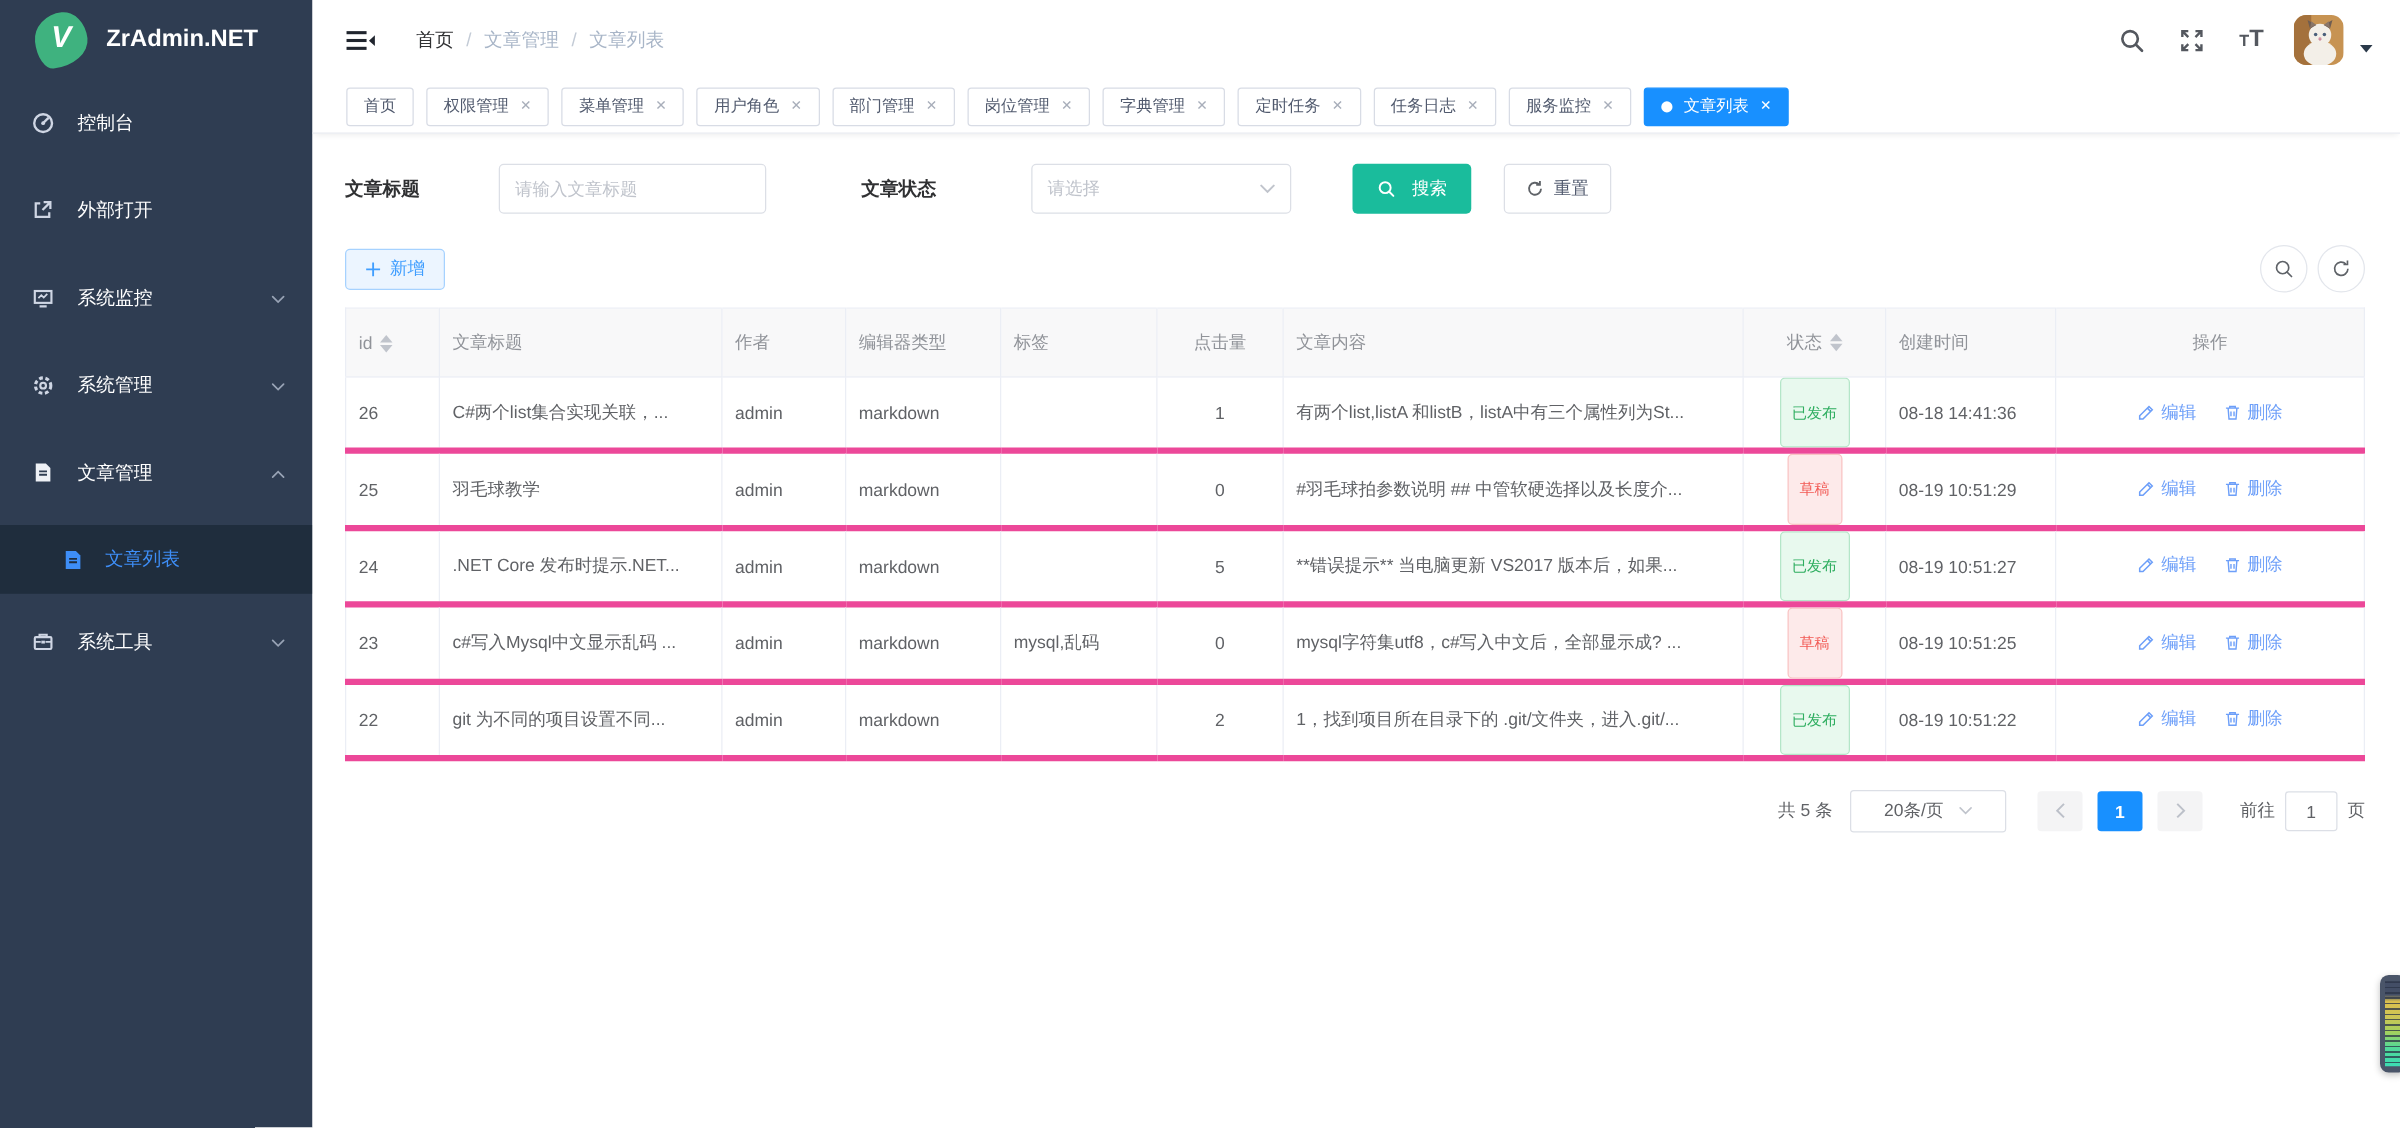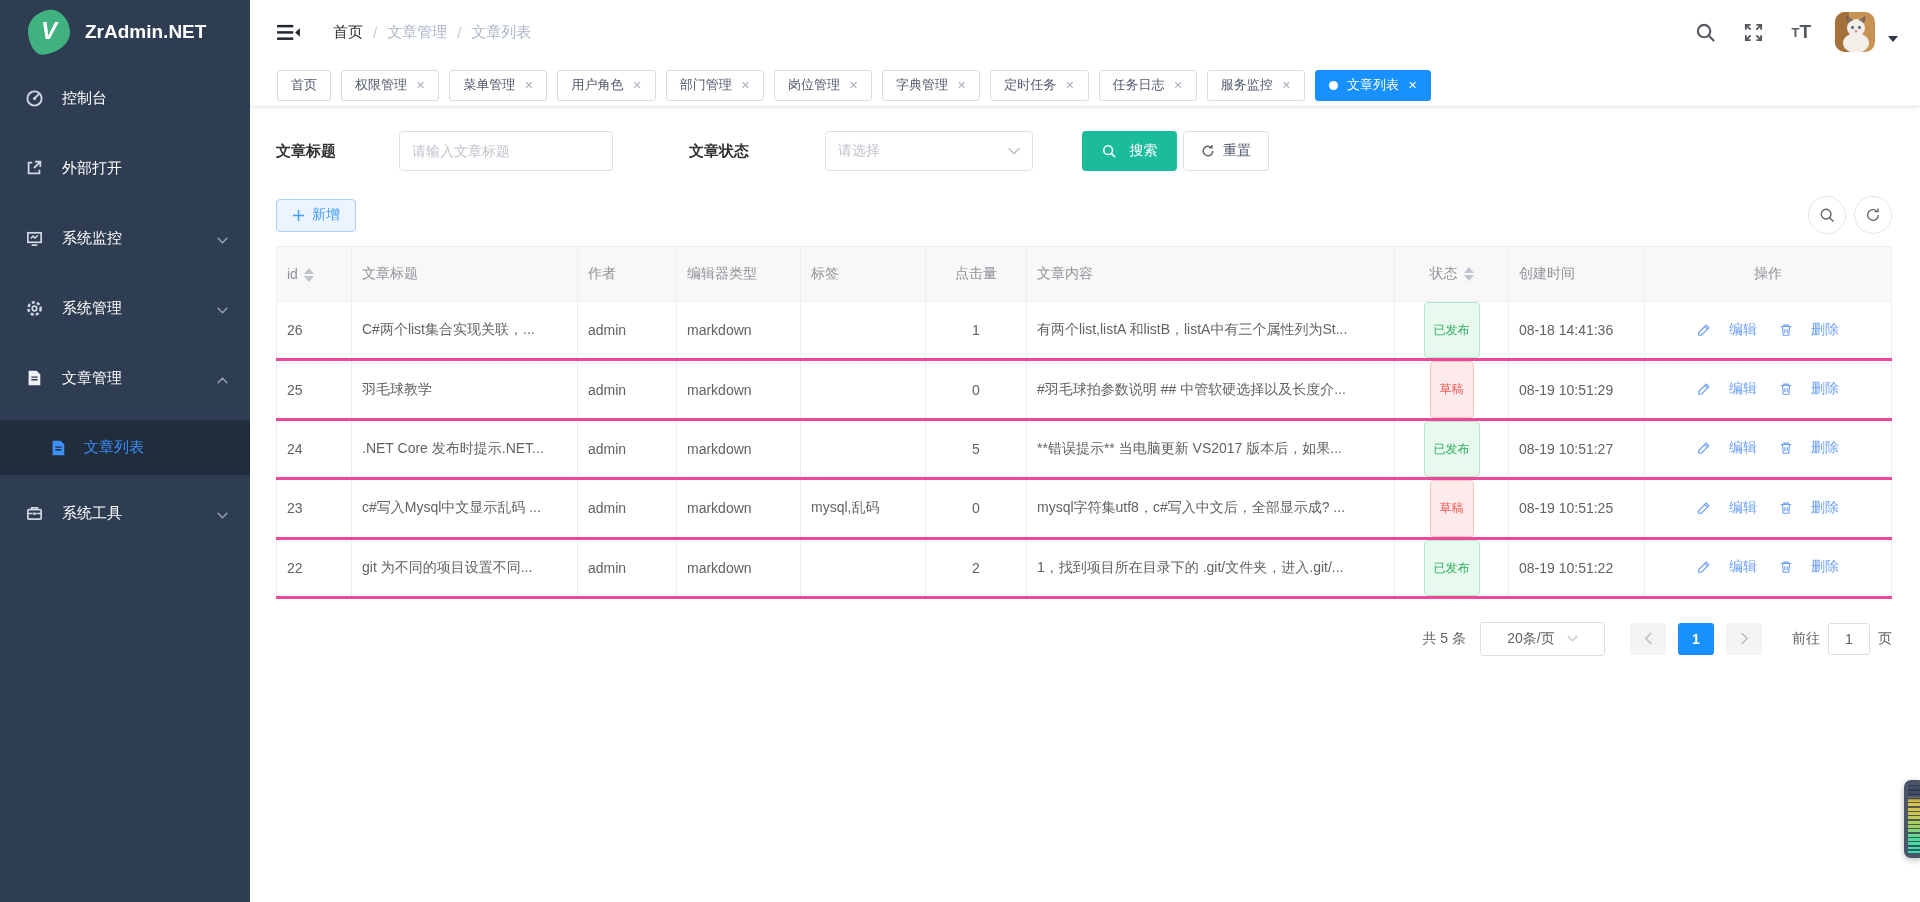"重置" .btn-reset { margin-left: 6px -> 26px }
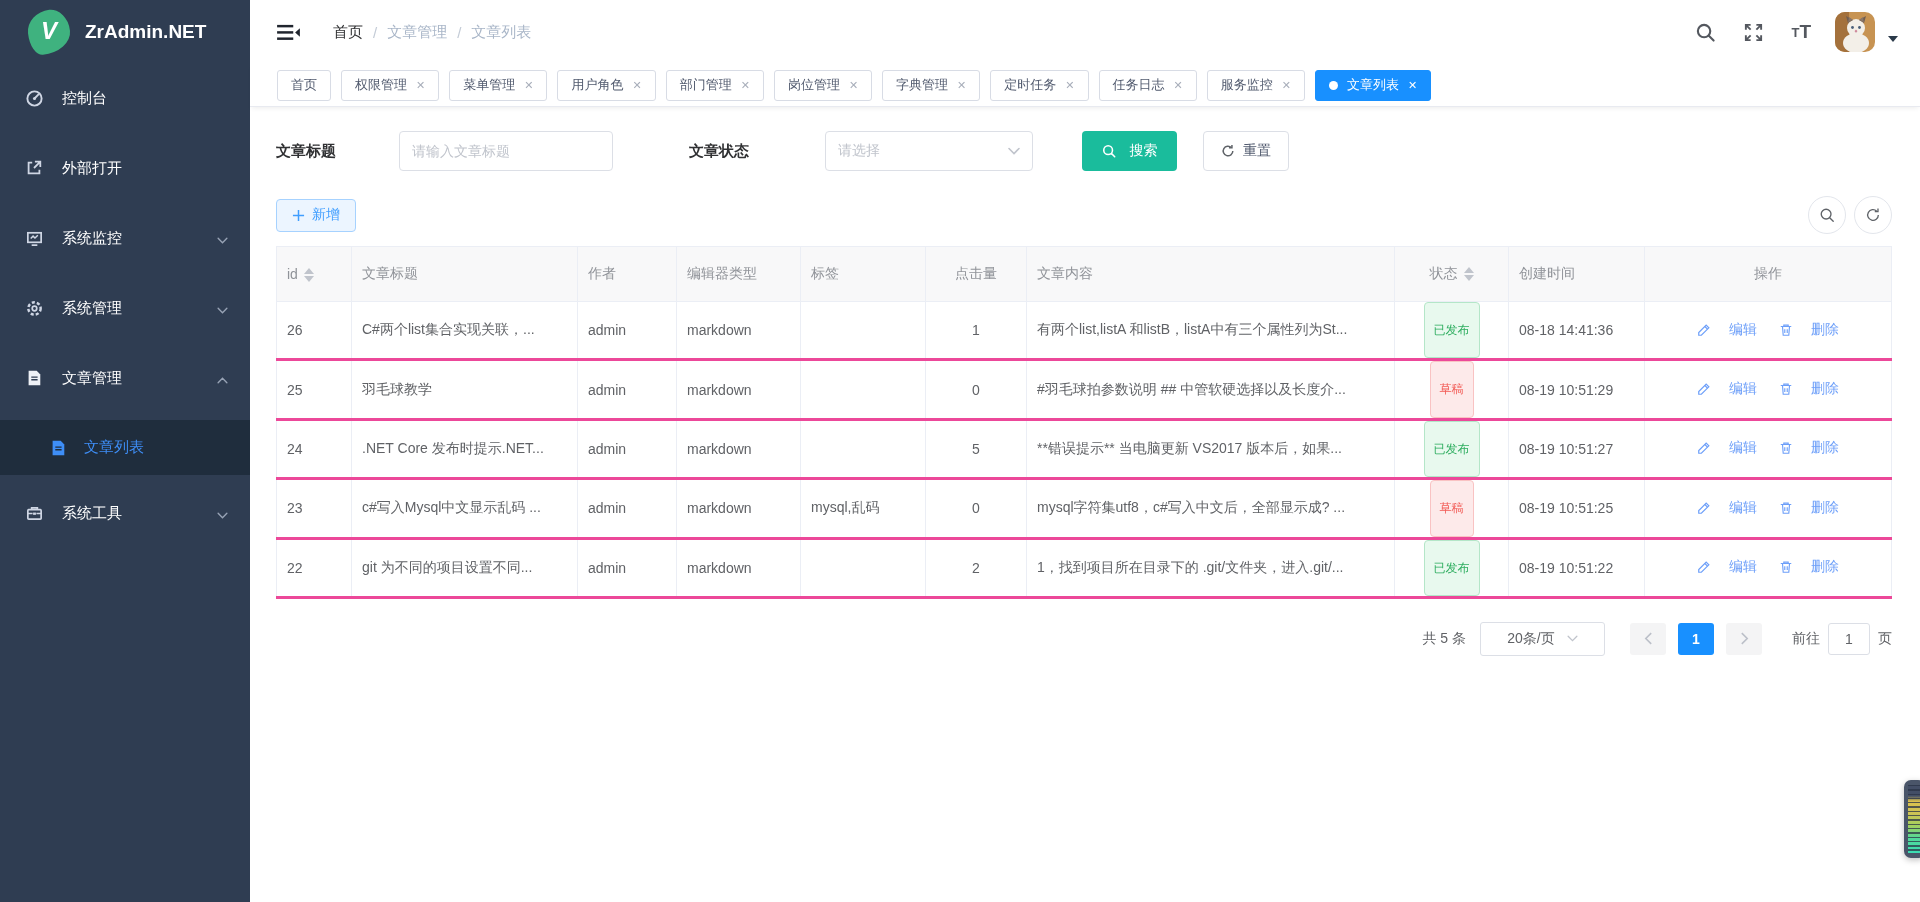"26" td { border-bottom: 3px solid #ec4899 -> 5px solid #ec4899 }
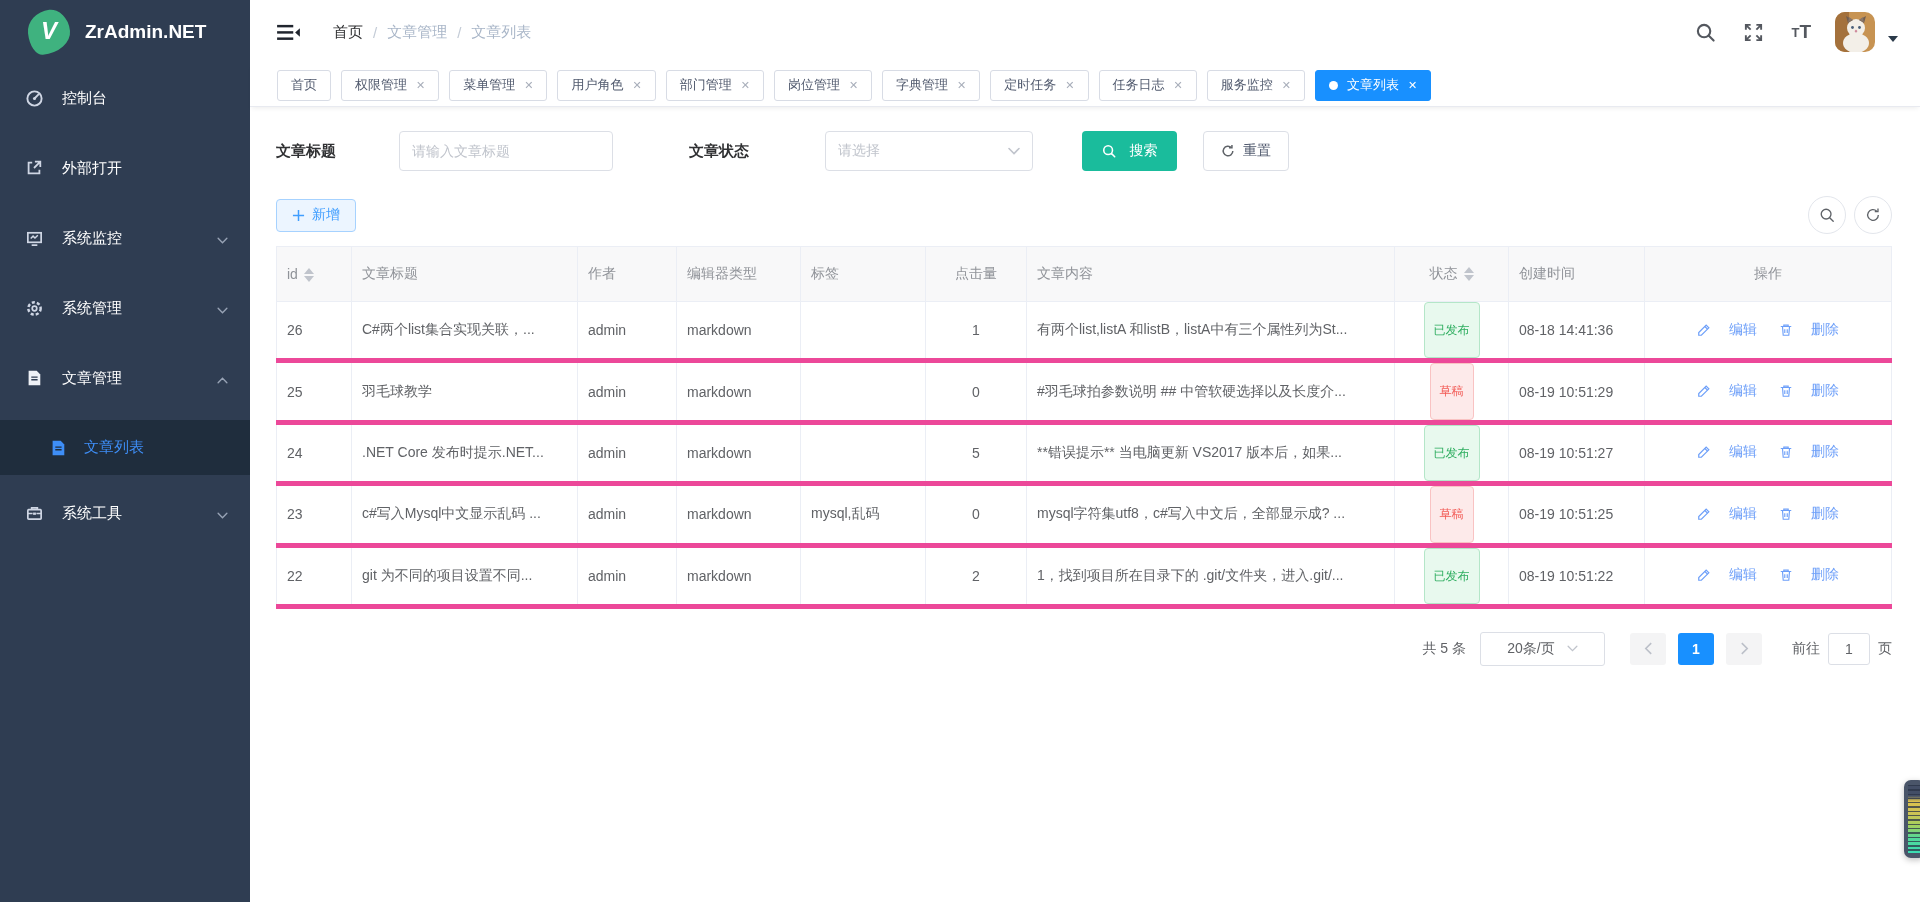"编辑" .op-link { gap: 18px -> 5px }
